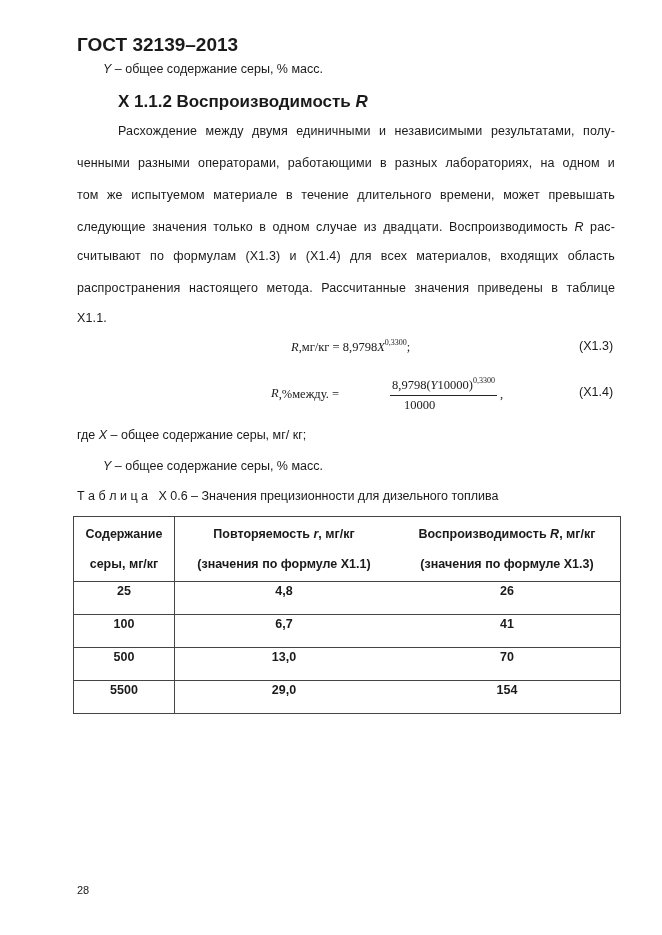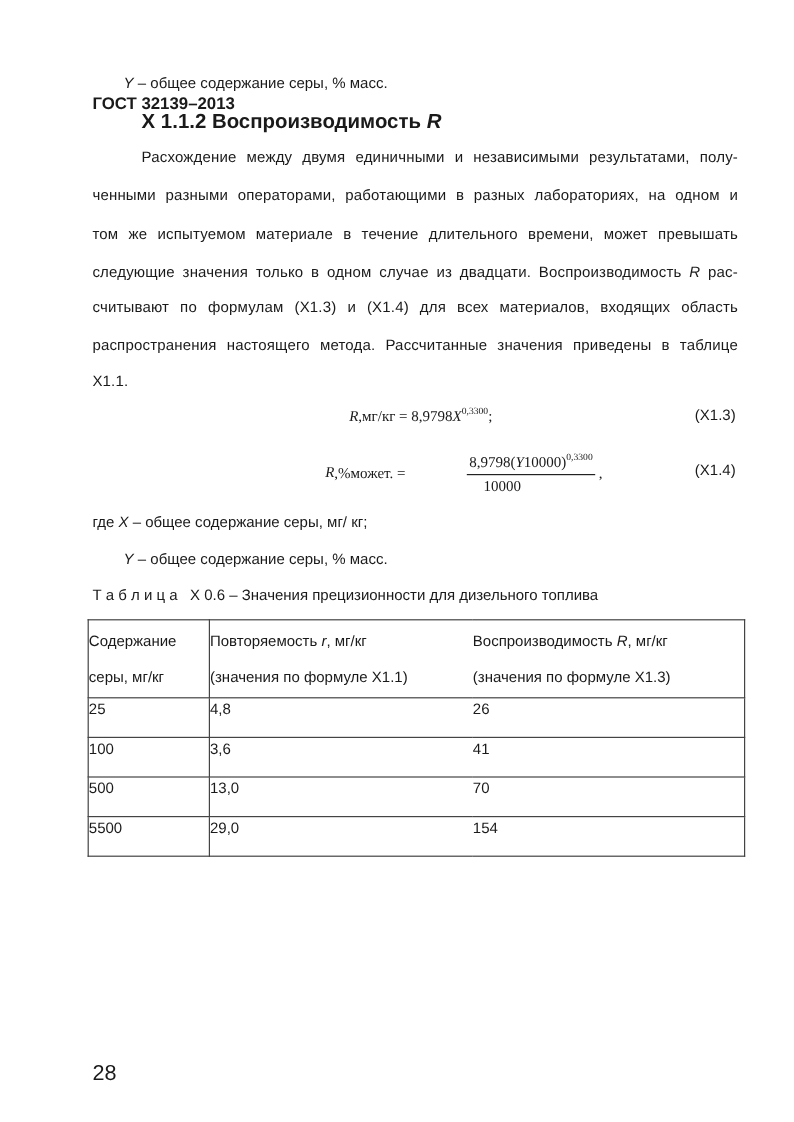"ГОСТ 32139–2013" .hdr { font-size: 14px -> 19px; margin-top: 44px -> none }
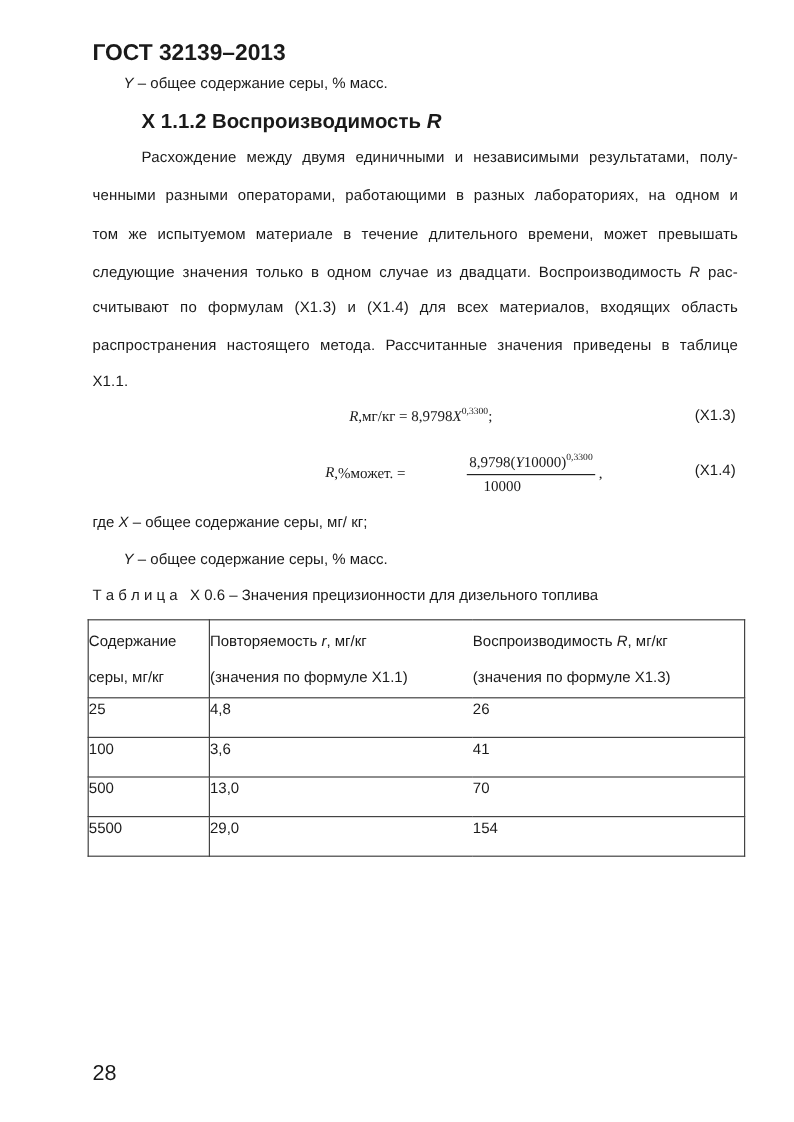",%может. =" span { text: ,%может -> ,%между }
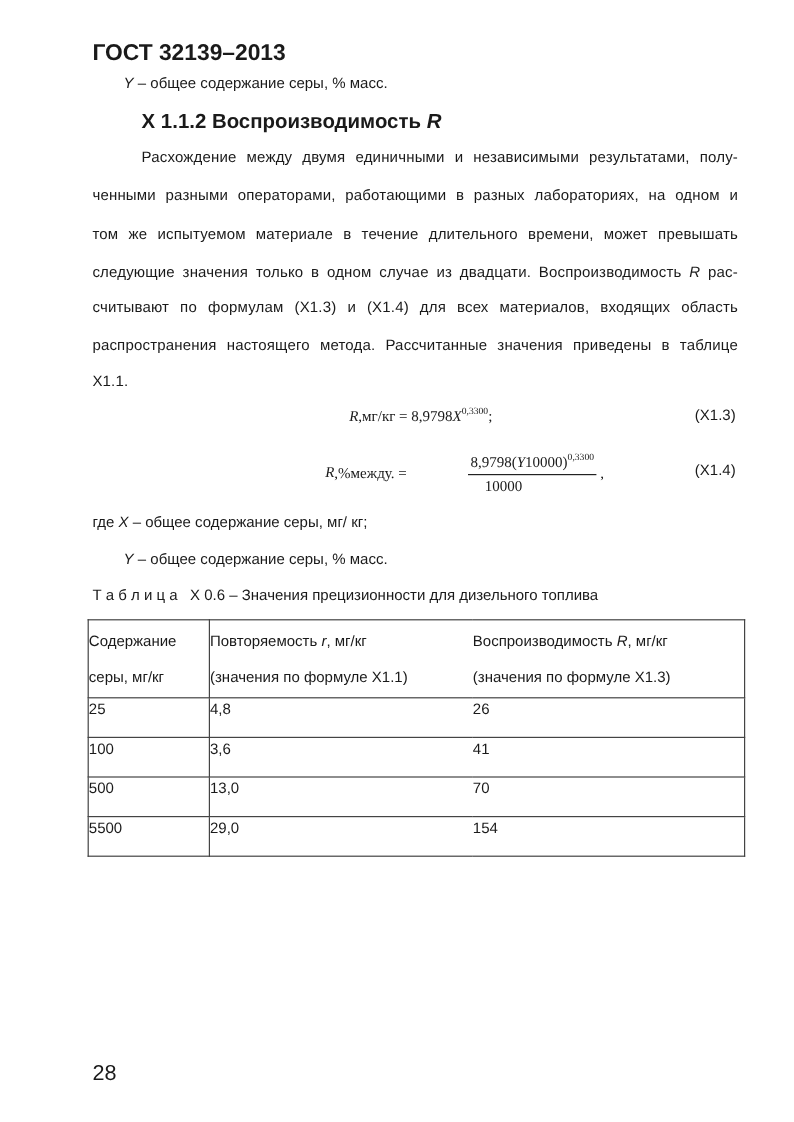"Содержание" td, th { font-weight: normal -> bold; text-align: left -> center }
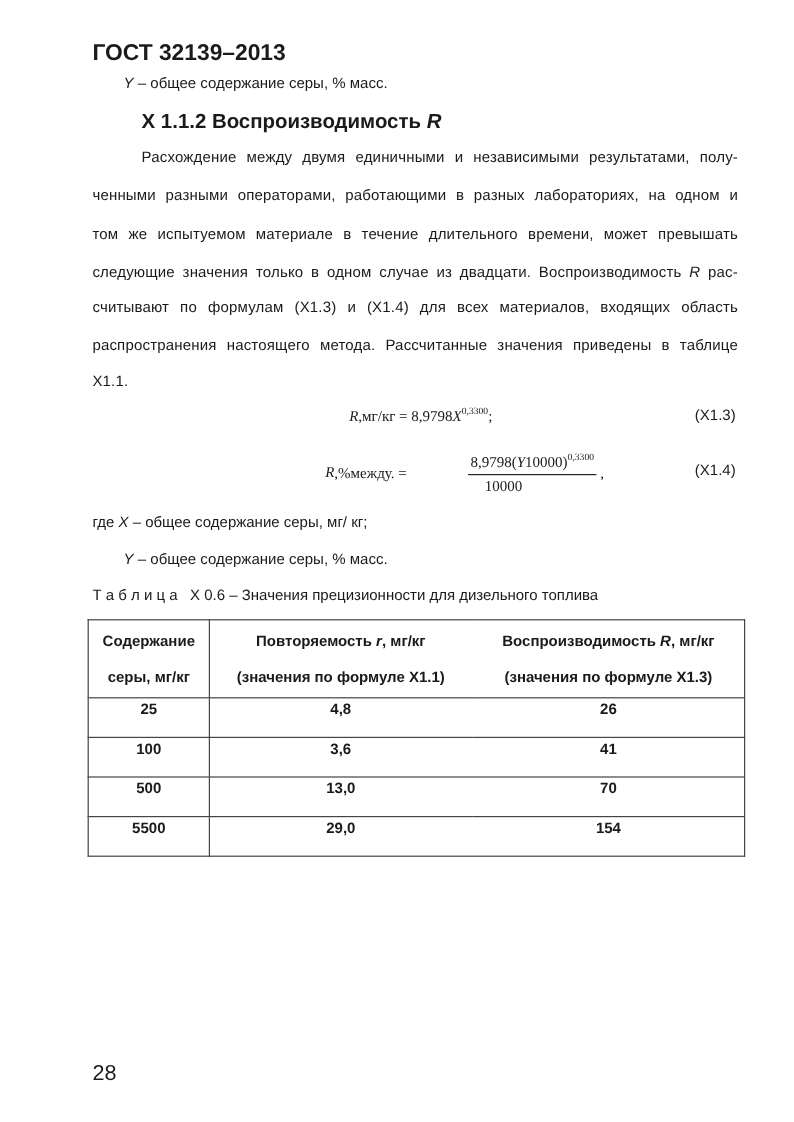"3,6" td.c2 { text: 3,6 -> 6,7 }
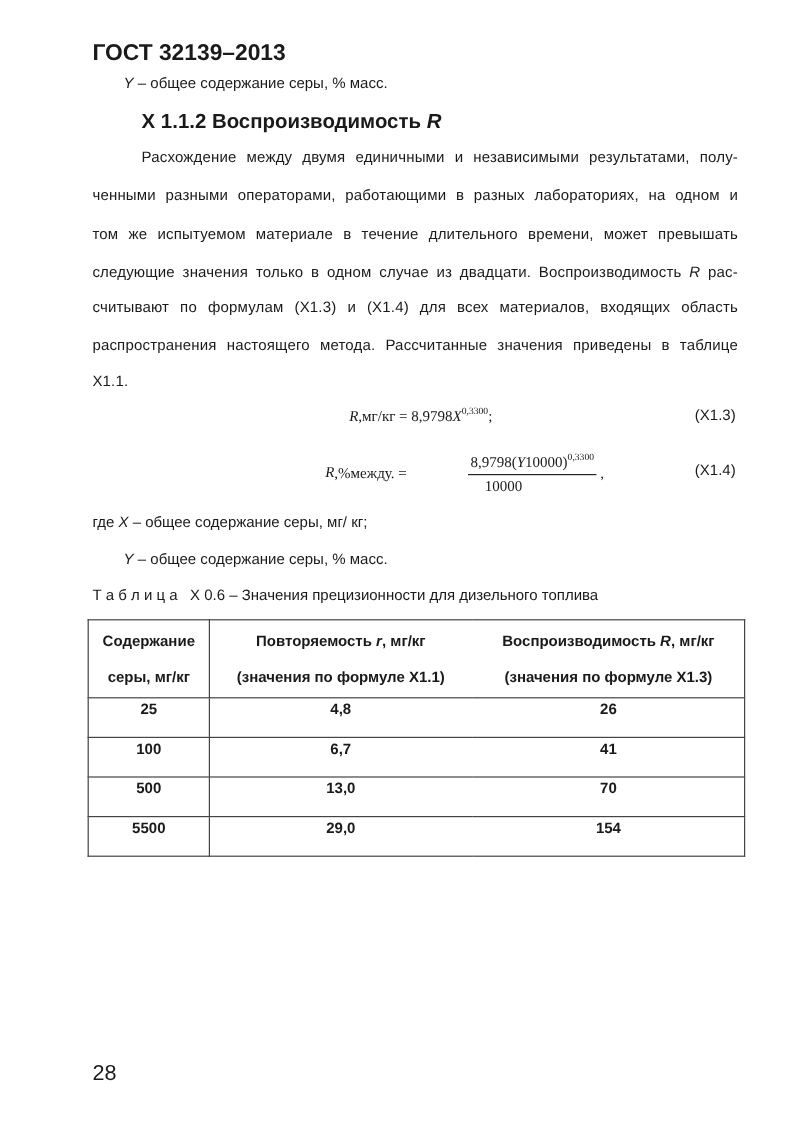"28" .pg { font-size: 18px -> 11px }
